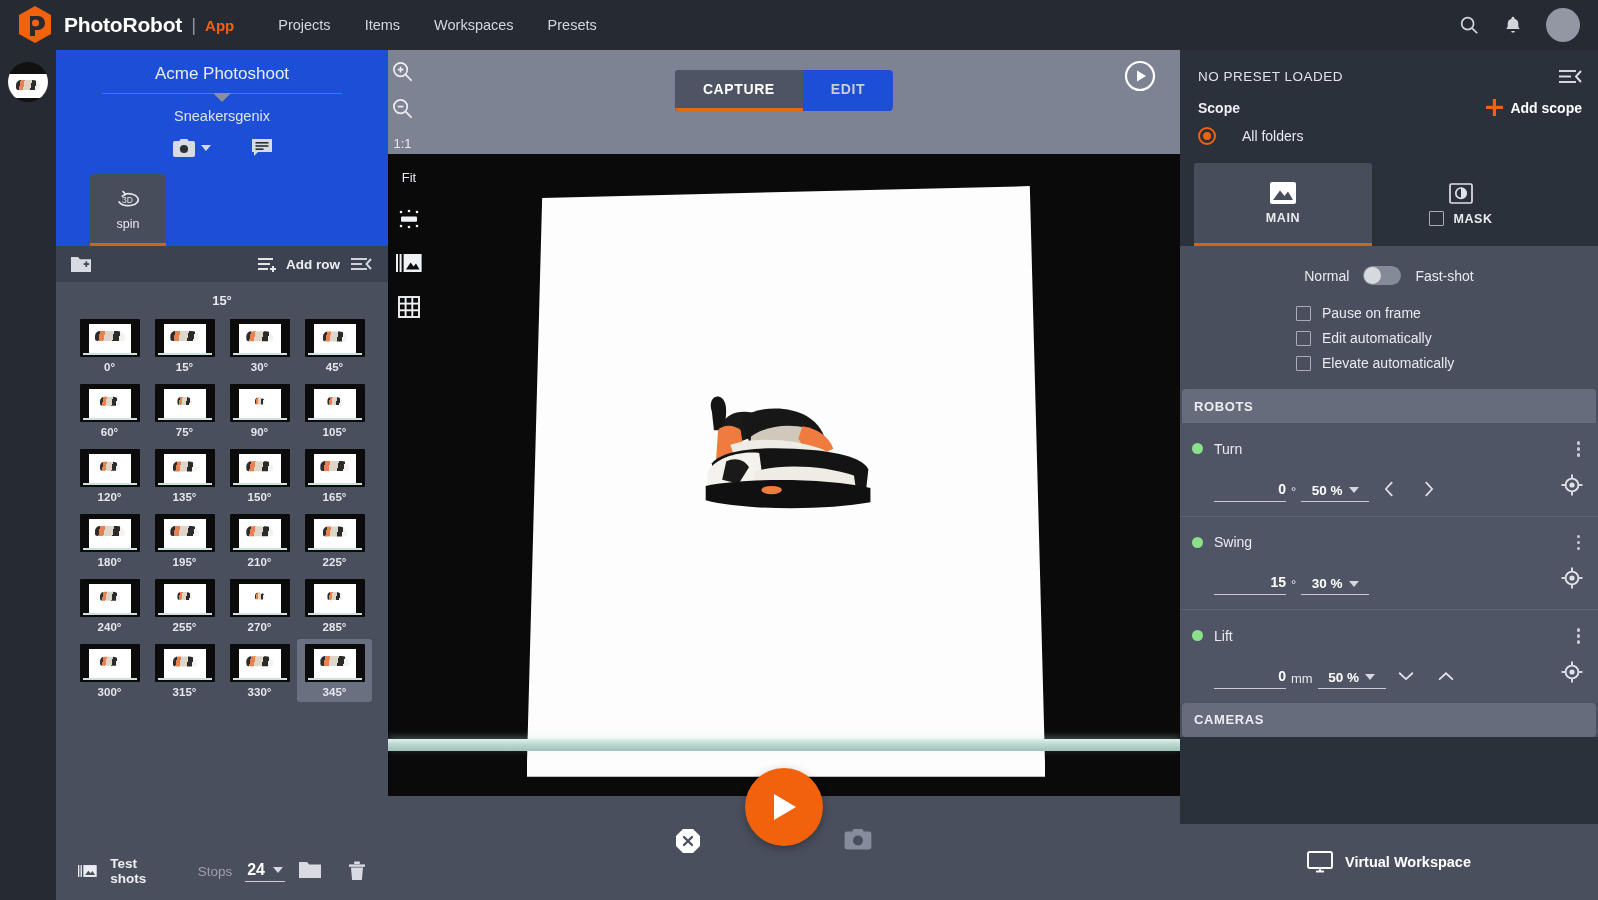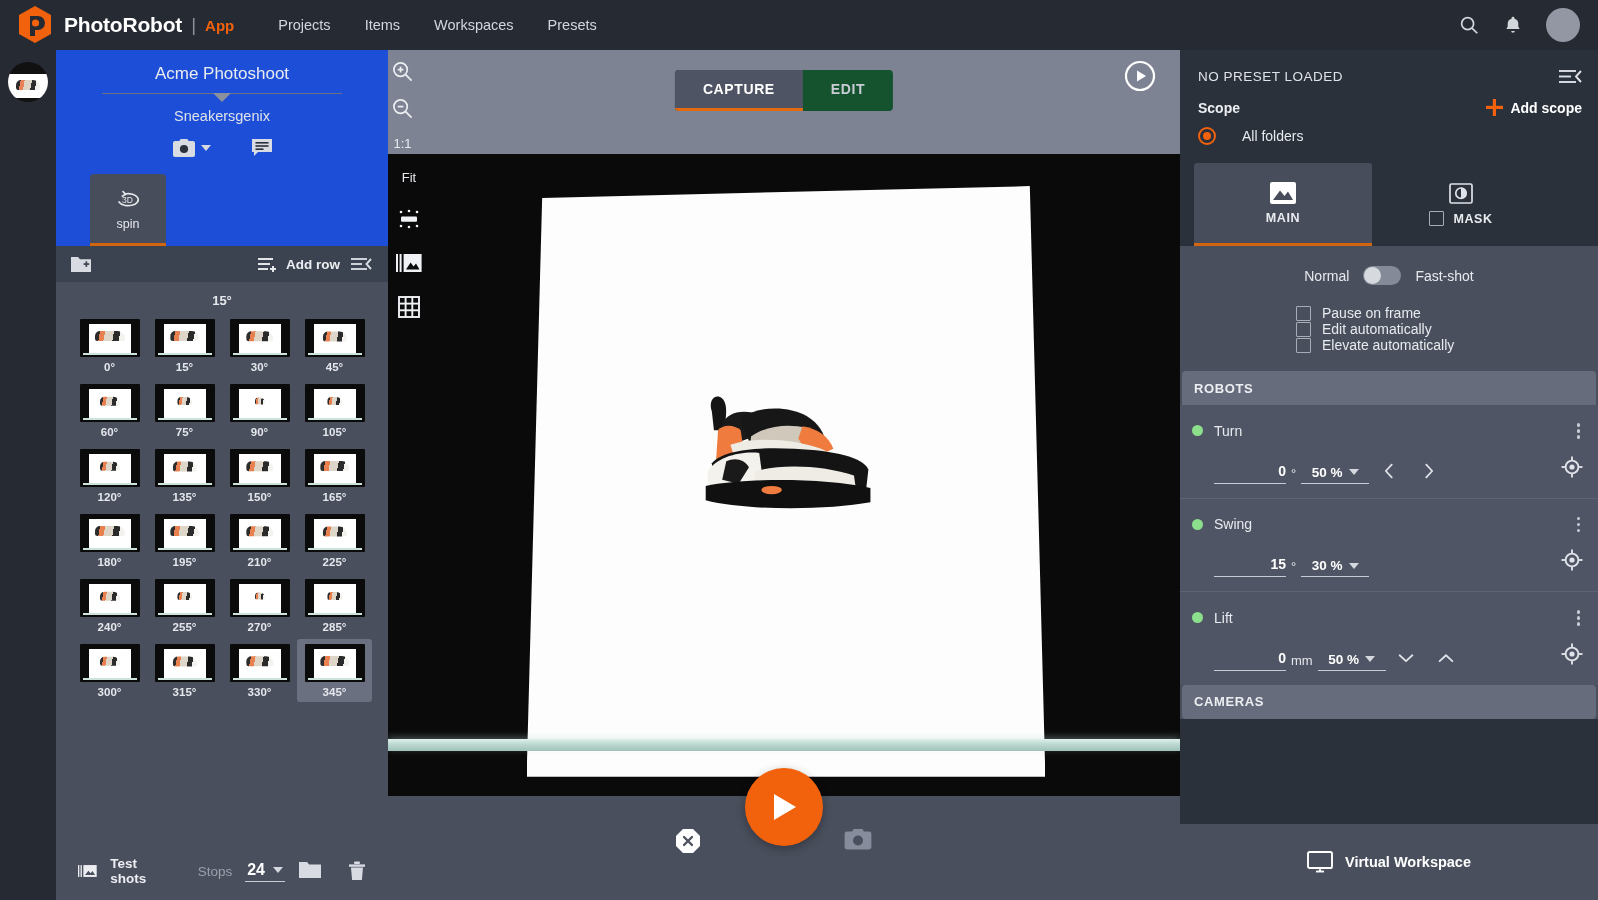"CAPTURE" .tabs-cap { background: #14532d -> #1d4ed8 }
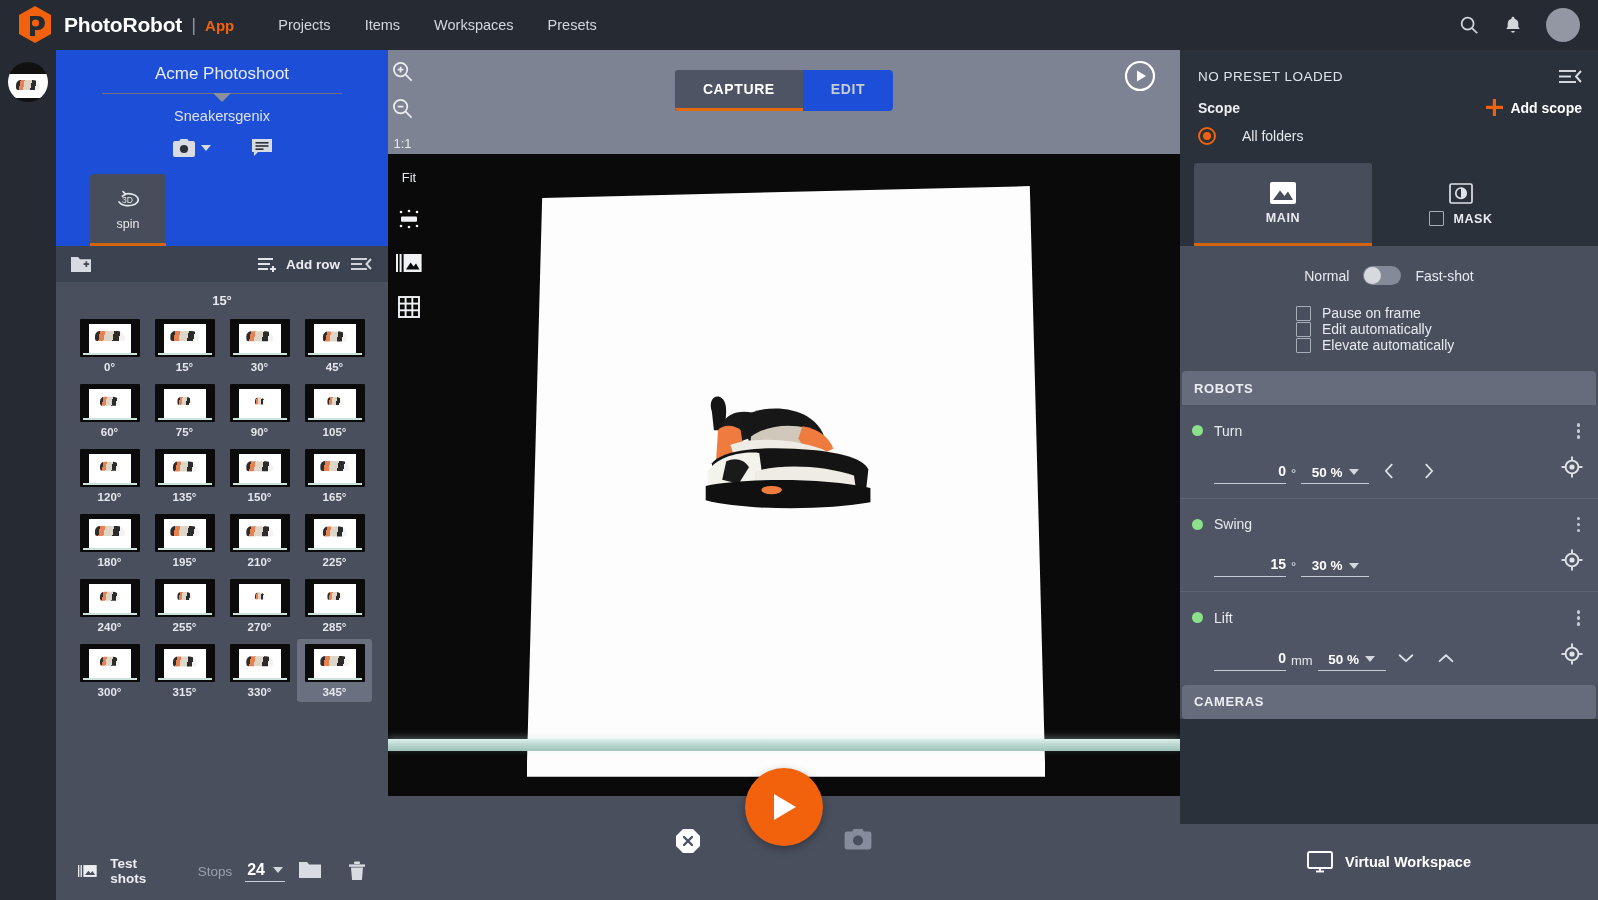"Pause on frame" .checks { gap: none -> 9px }
